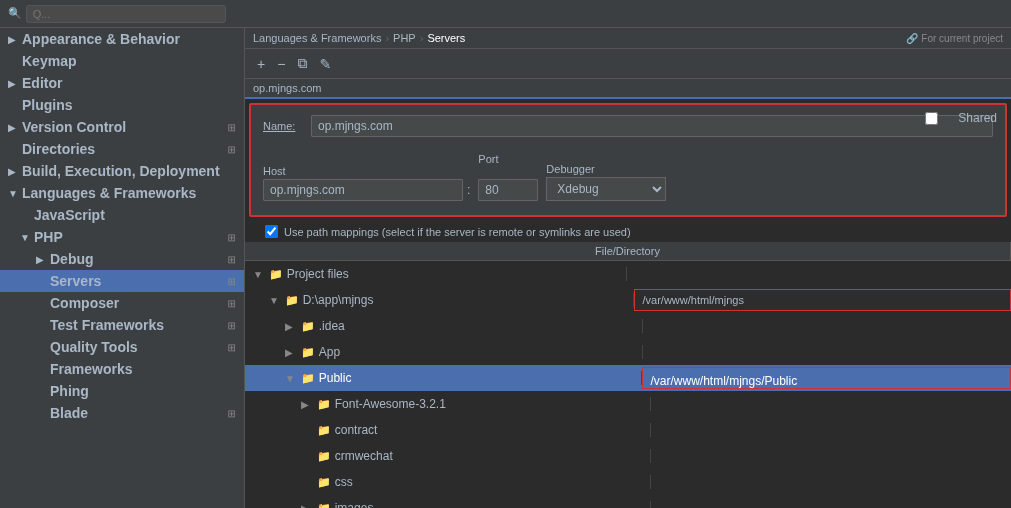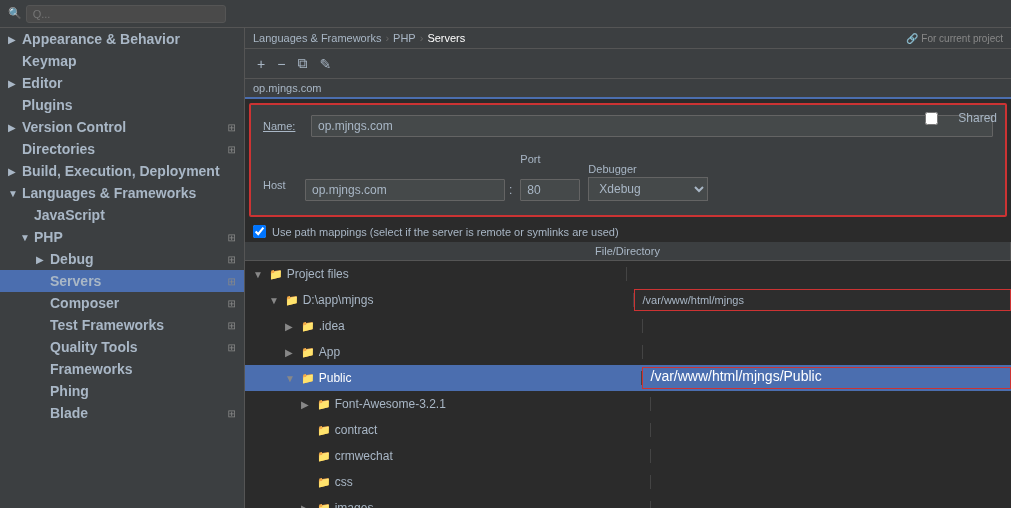"Host" div { flex-direction: row -> column }
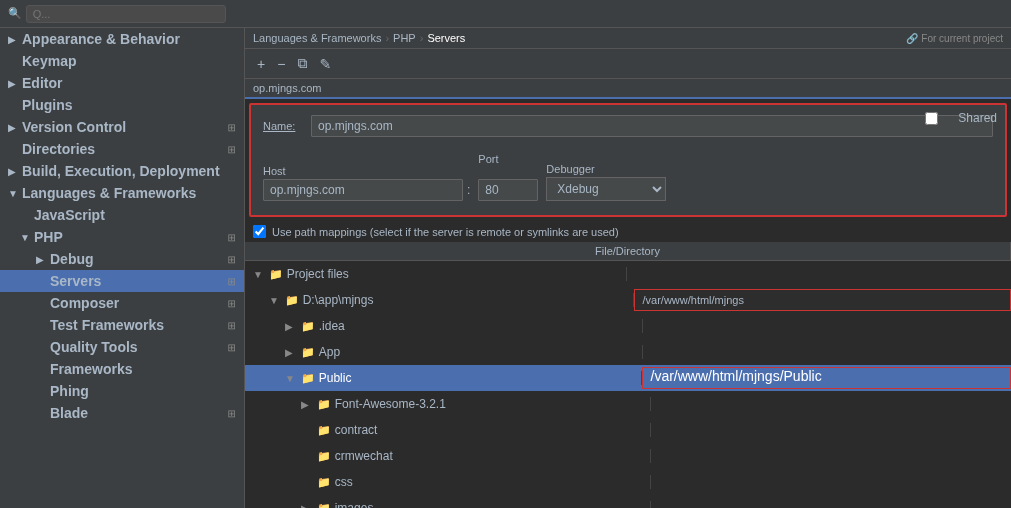"Use path mappings (select if" div.checkbox-row { padding: 4px 8px -> 4px 20px }
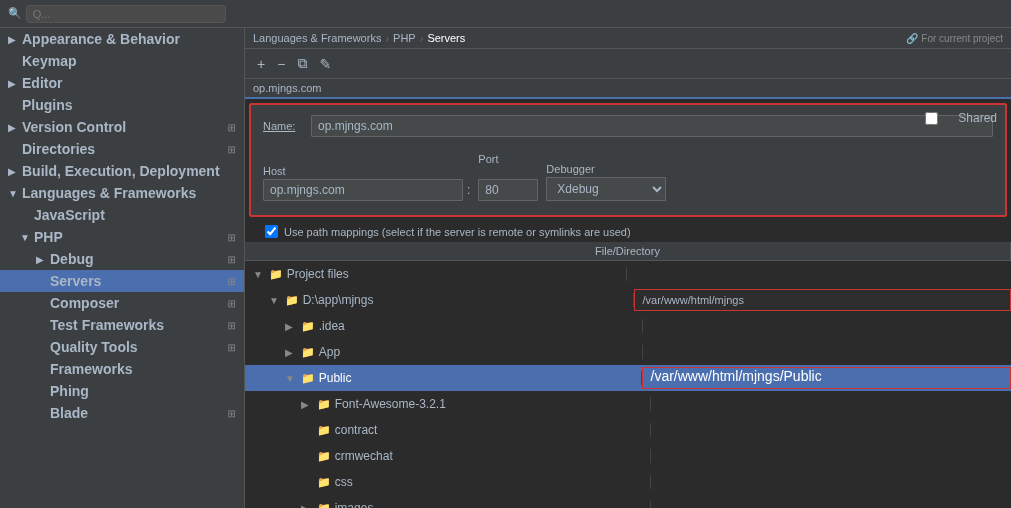"/var/www/html/mjngs/Public" div { align-items: flex-start -> flex-end; font-size: 14px -> 12px }
